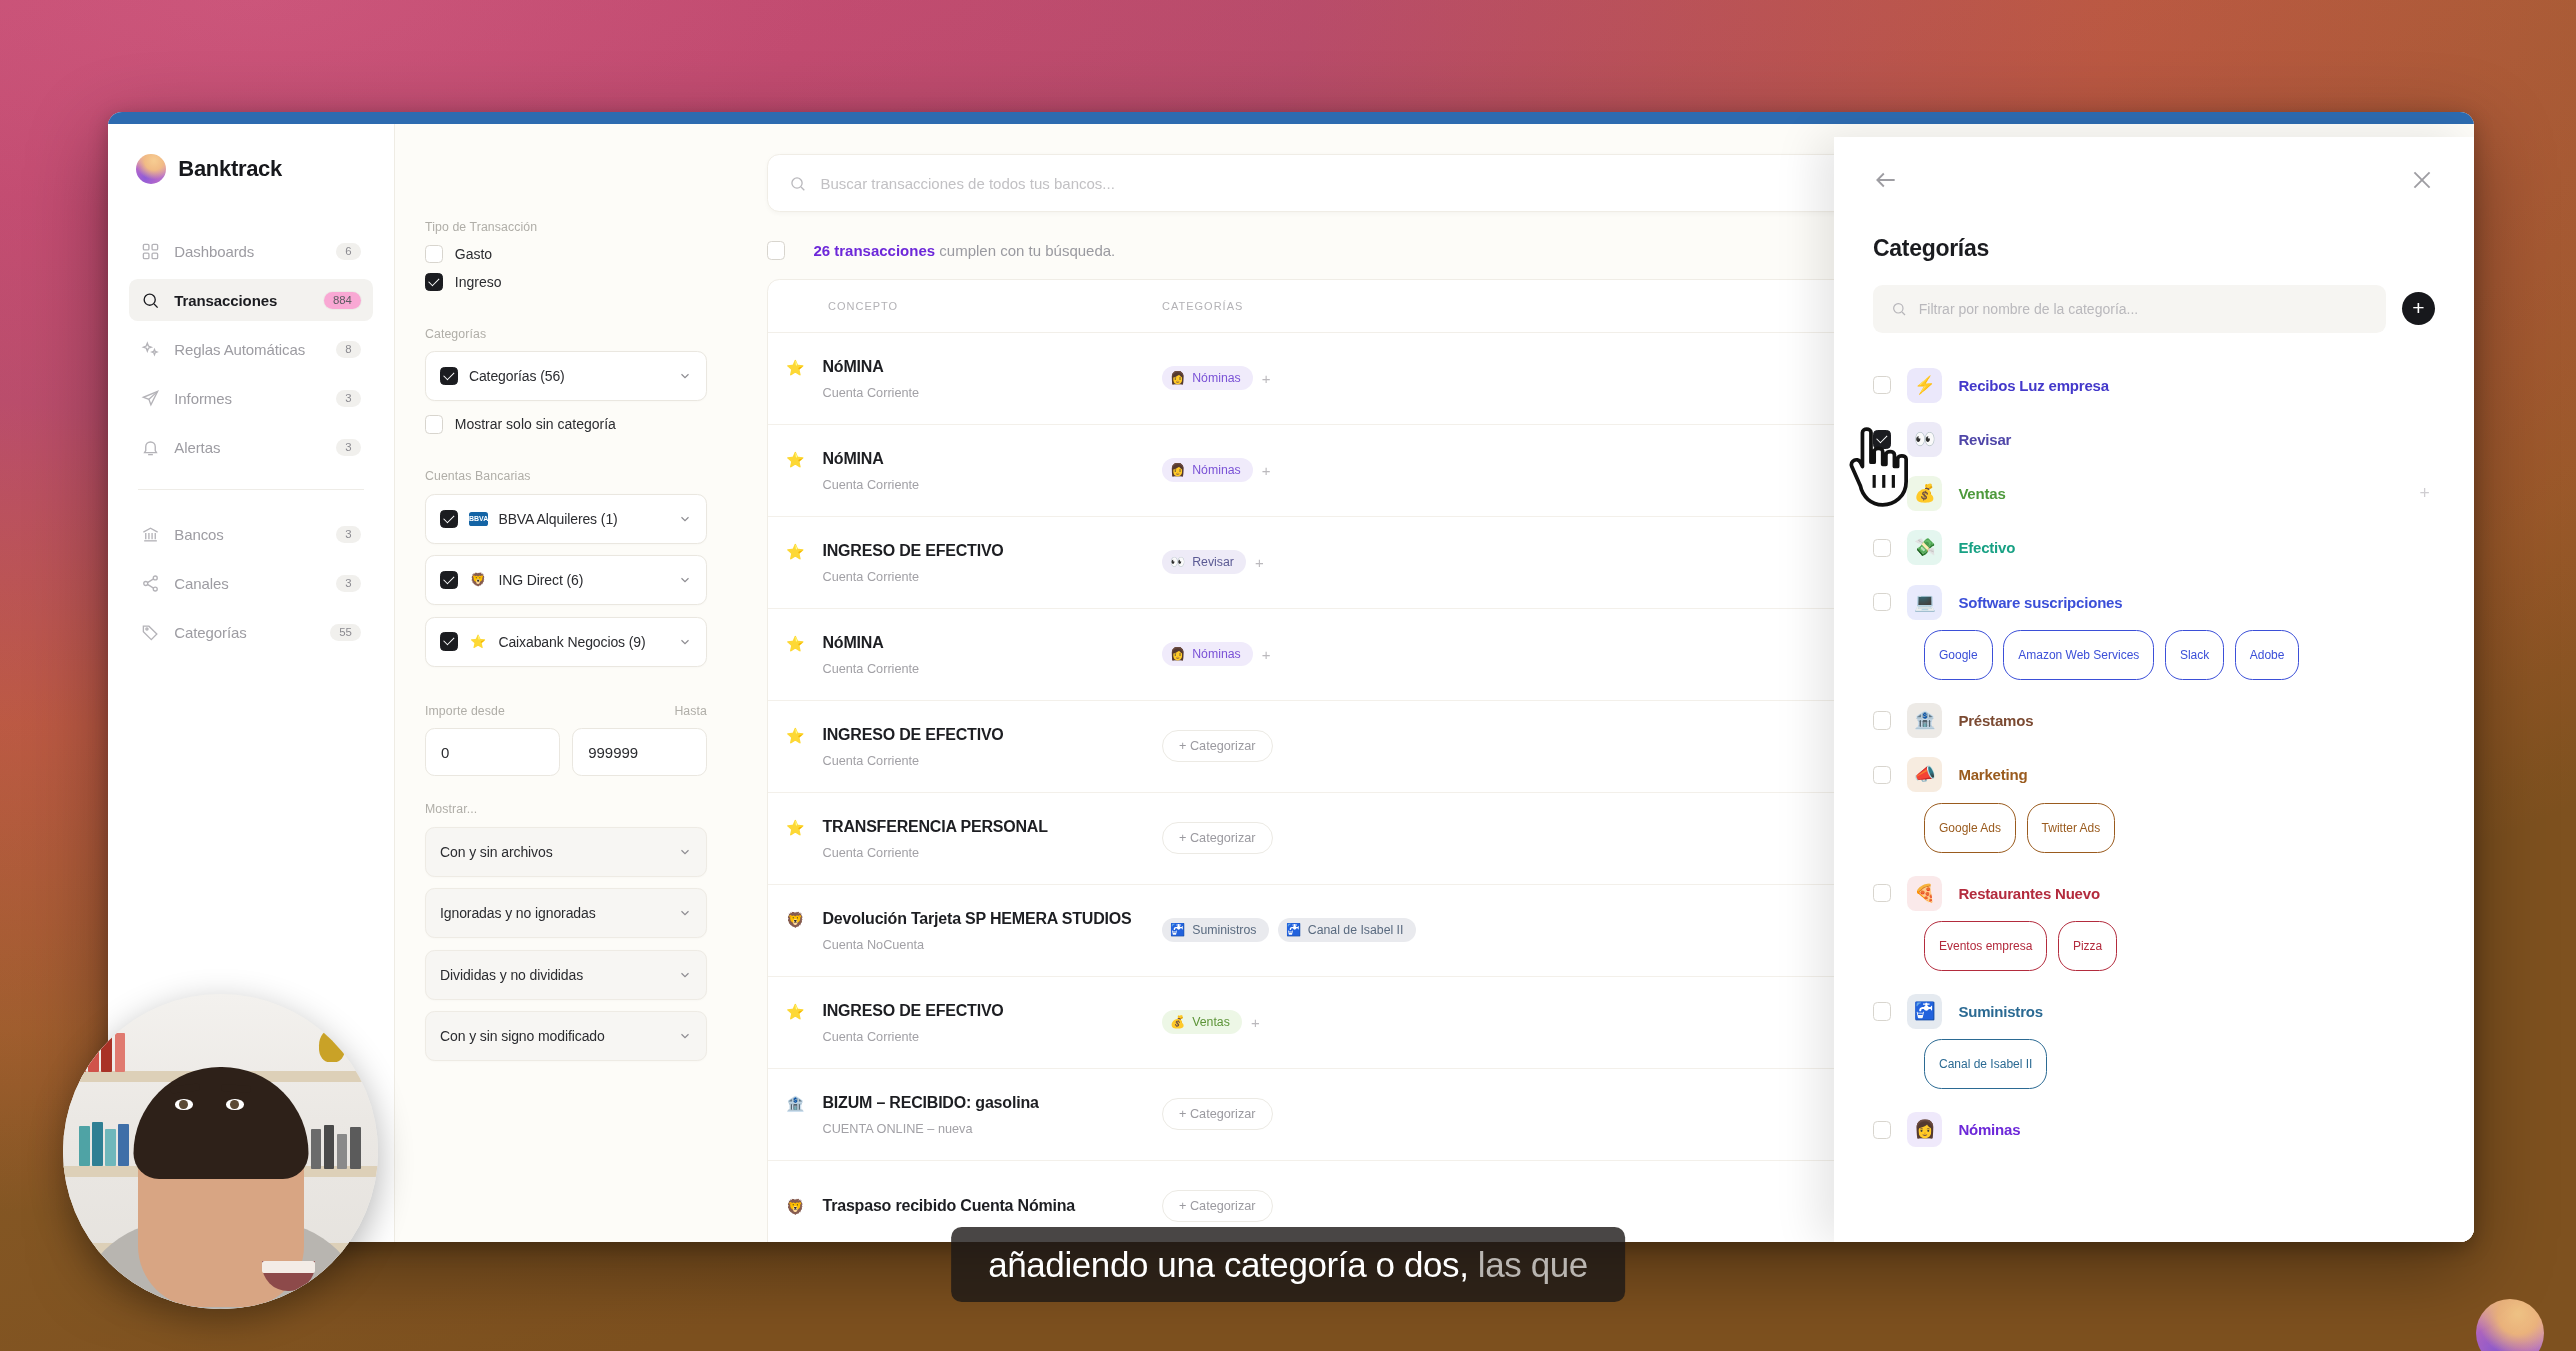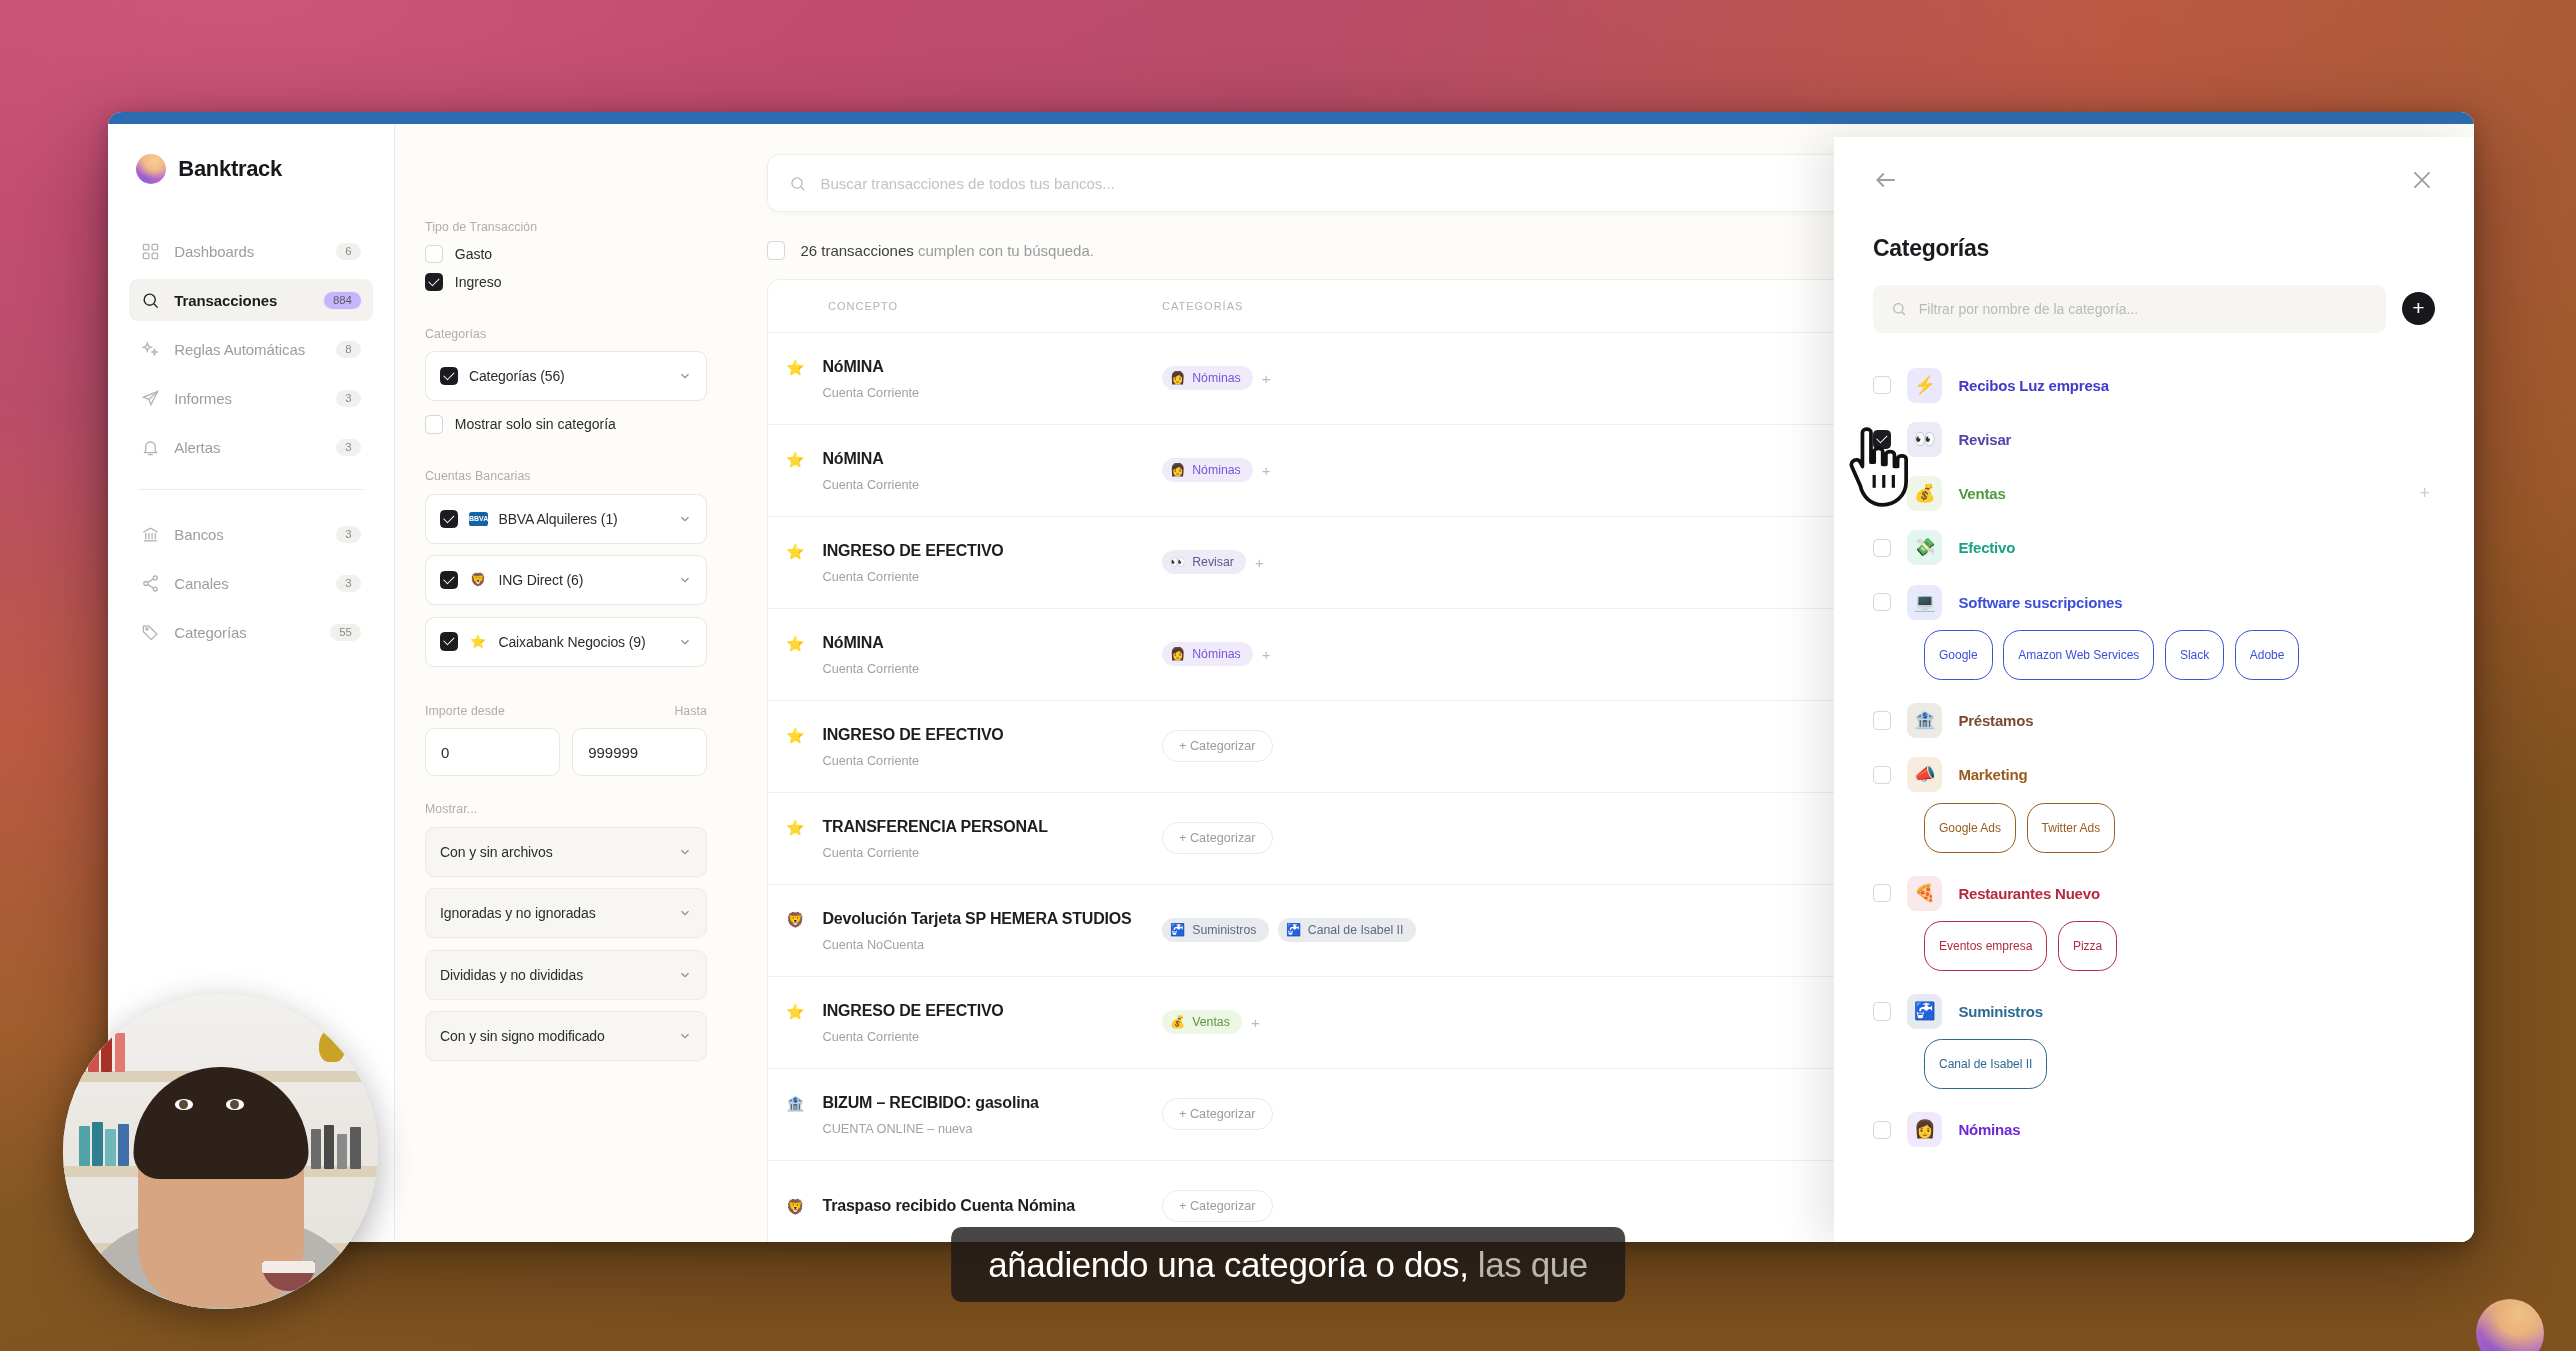"26 transacciones" #summary .txt b { color: #404040 -> #6d28d9; font-weight: 400 -> 700; margin-left: none -> 13px }
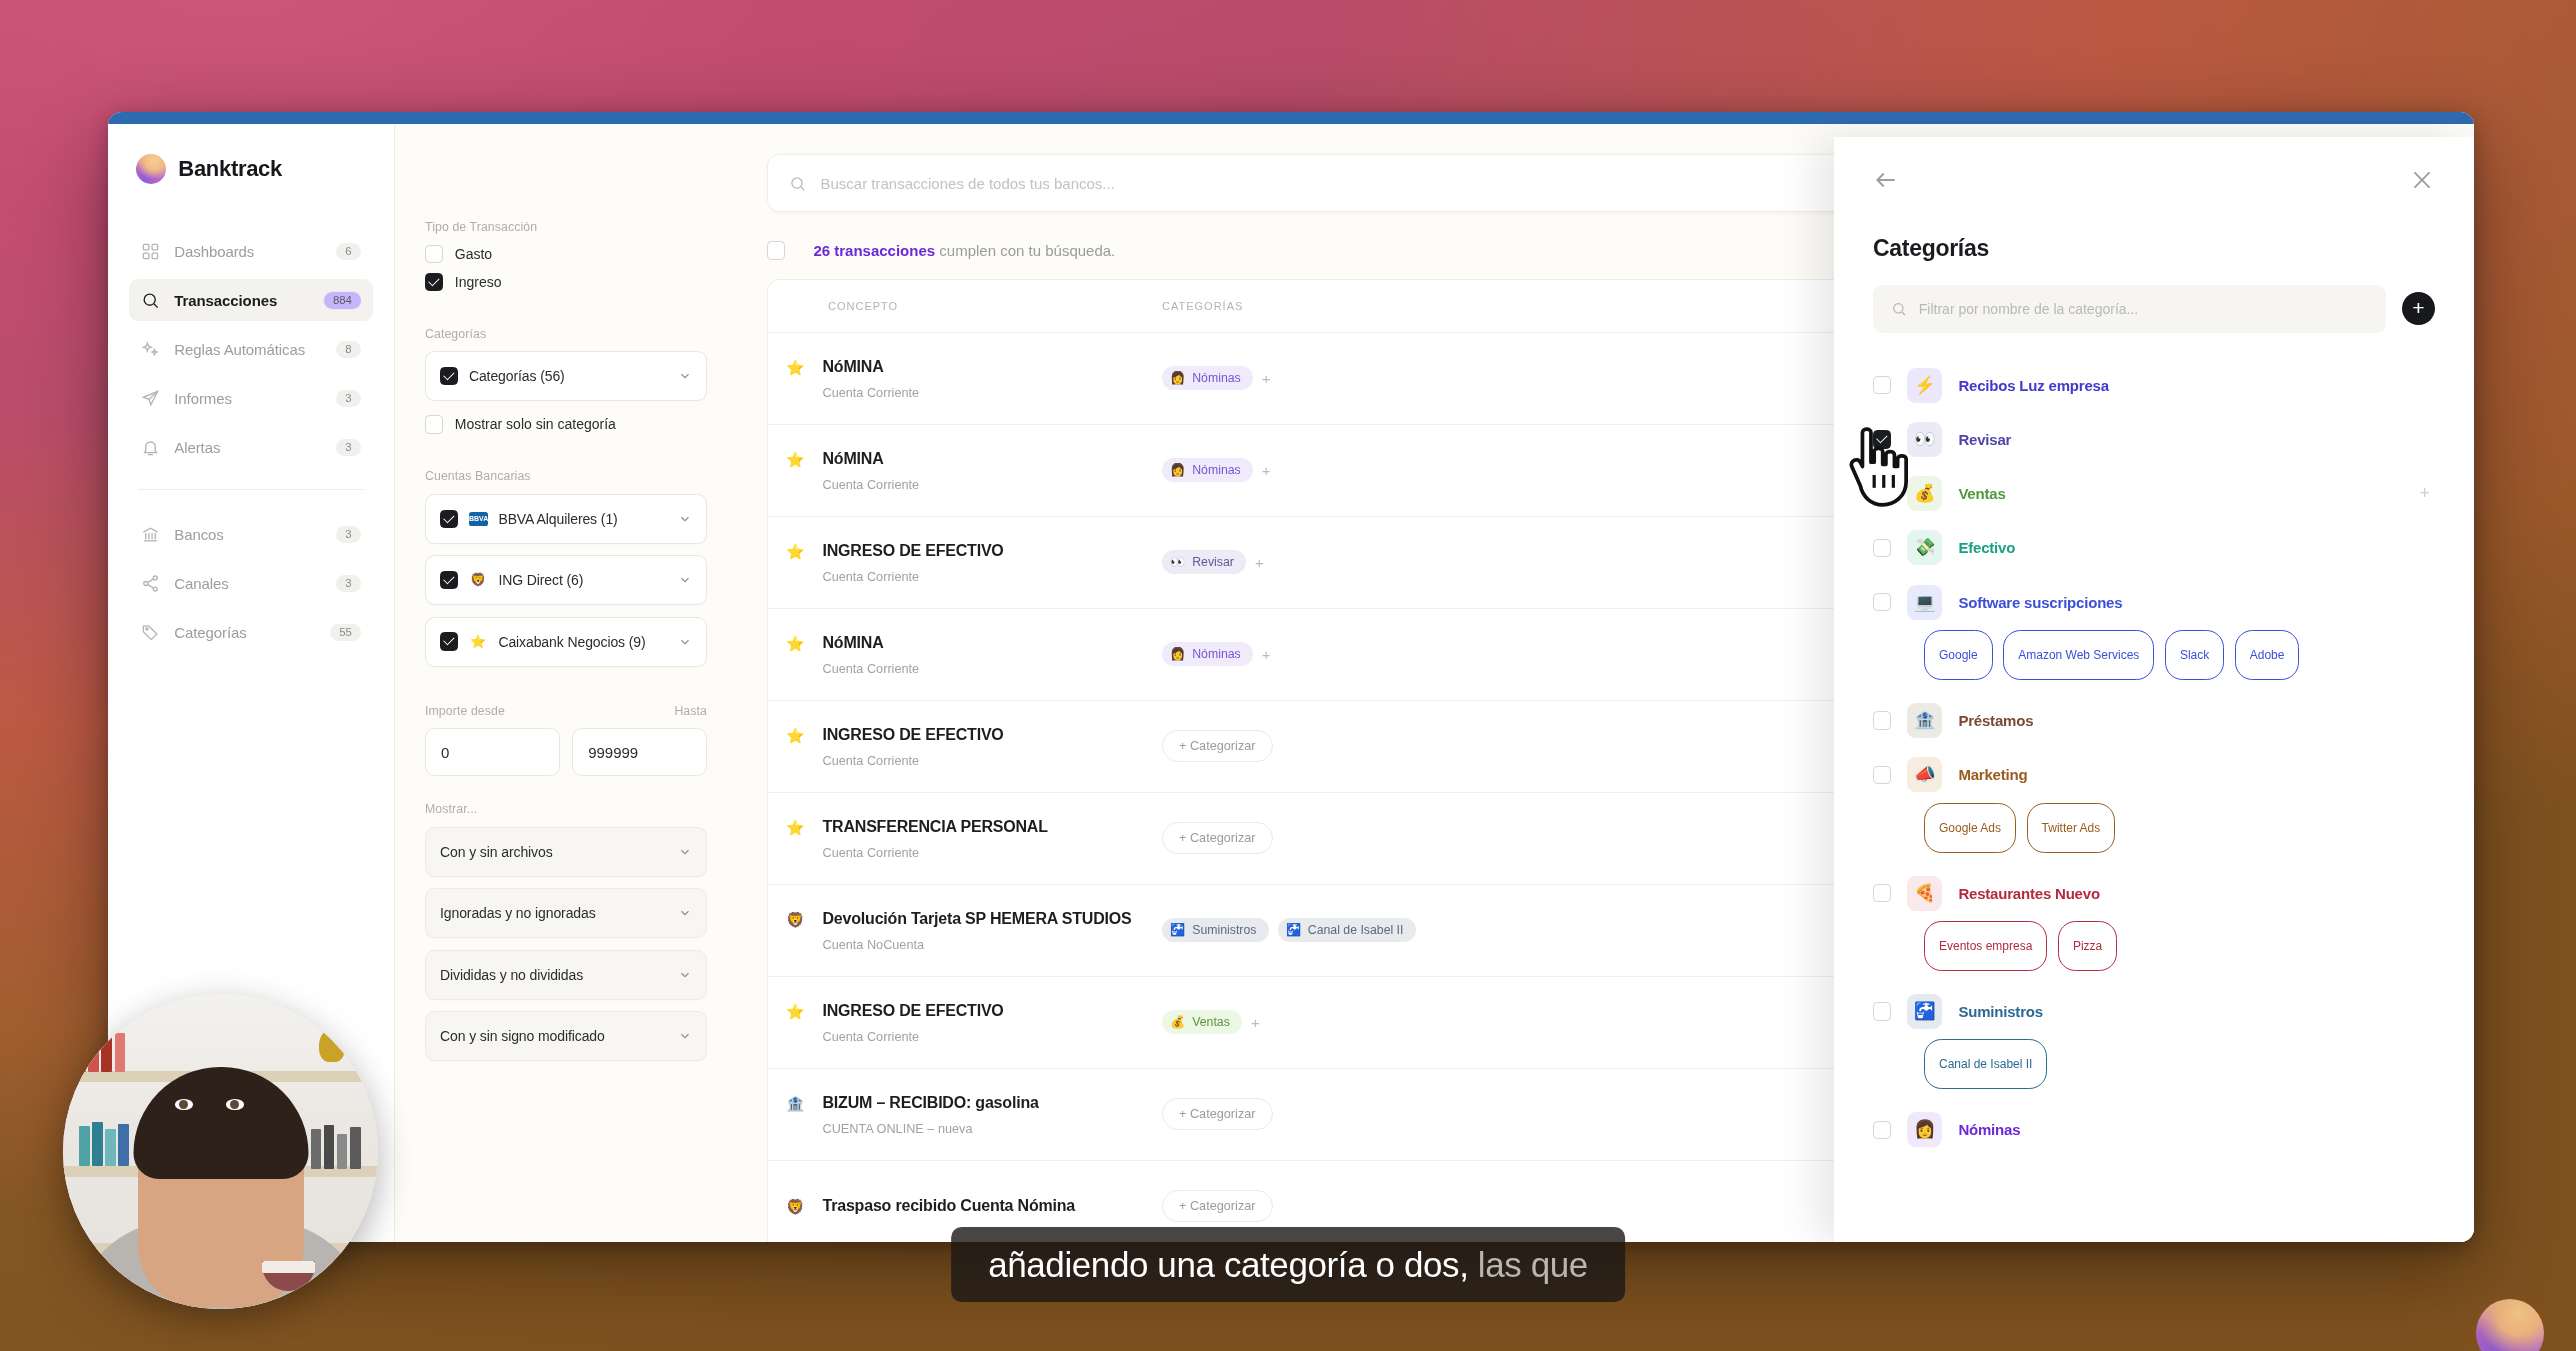"884" .nav-item.active .nav-badge { background: #c4b5fd -> #f9a8d4 }
